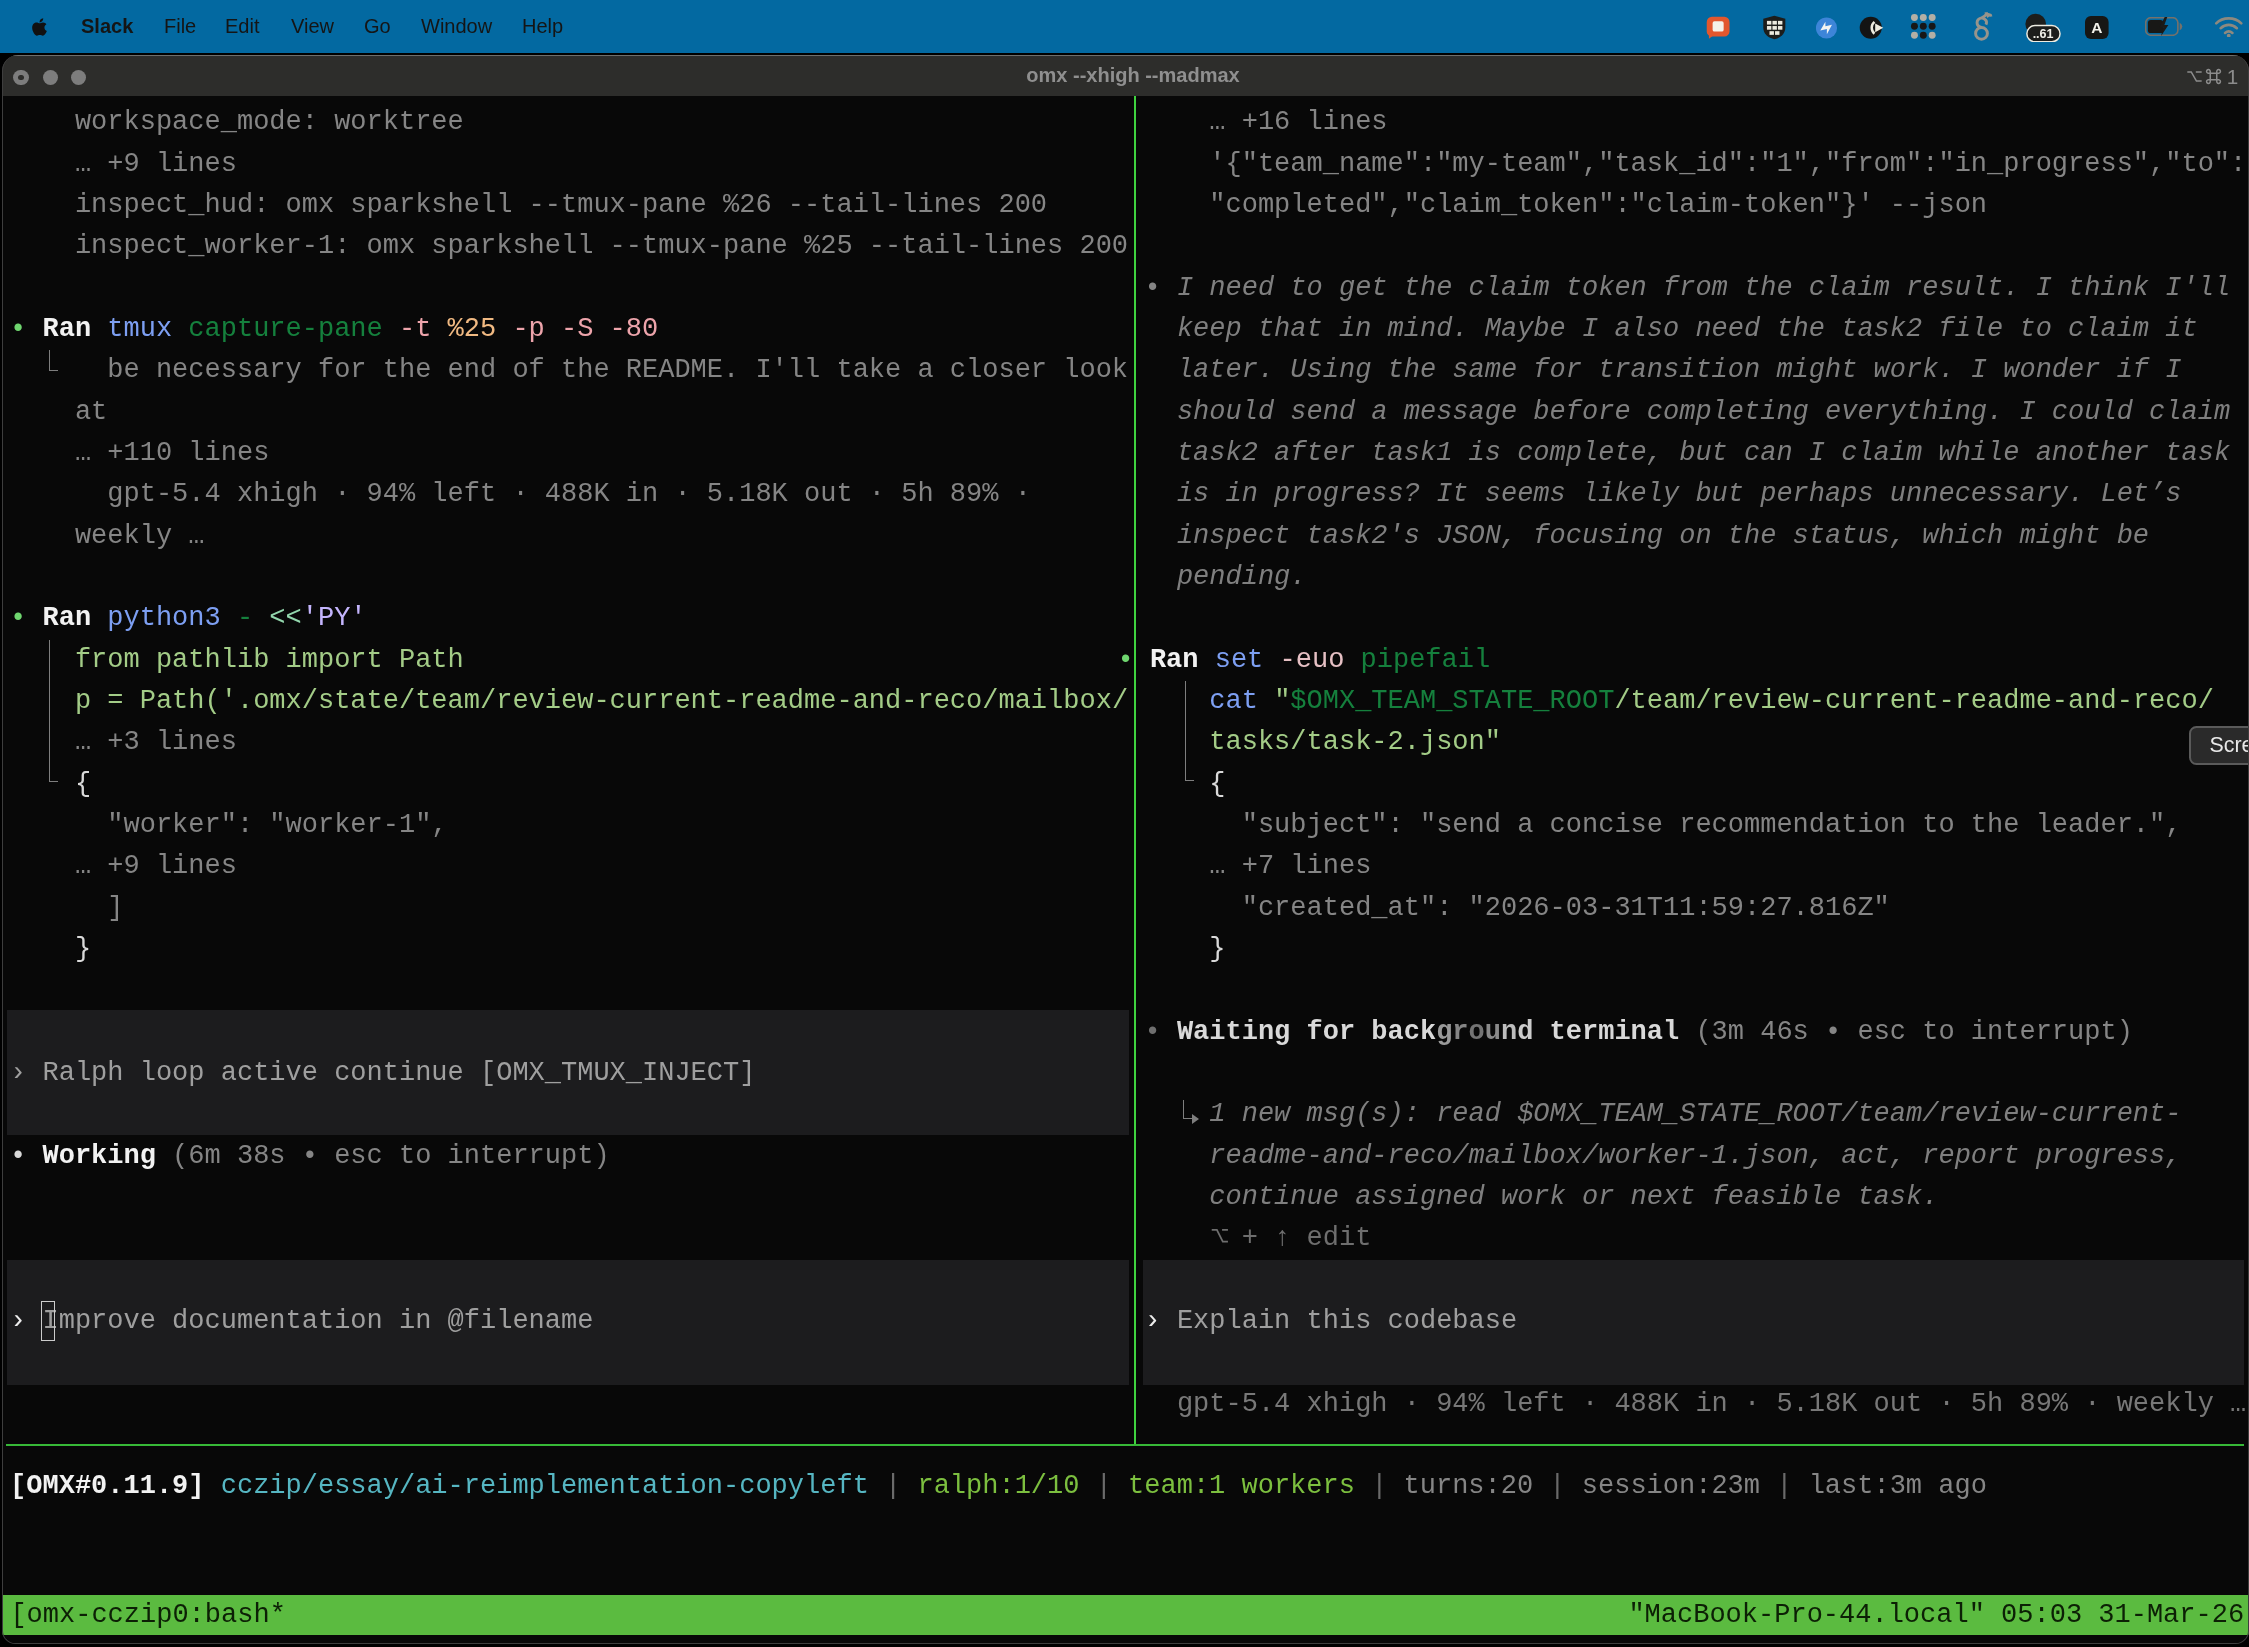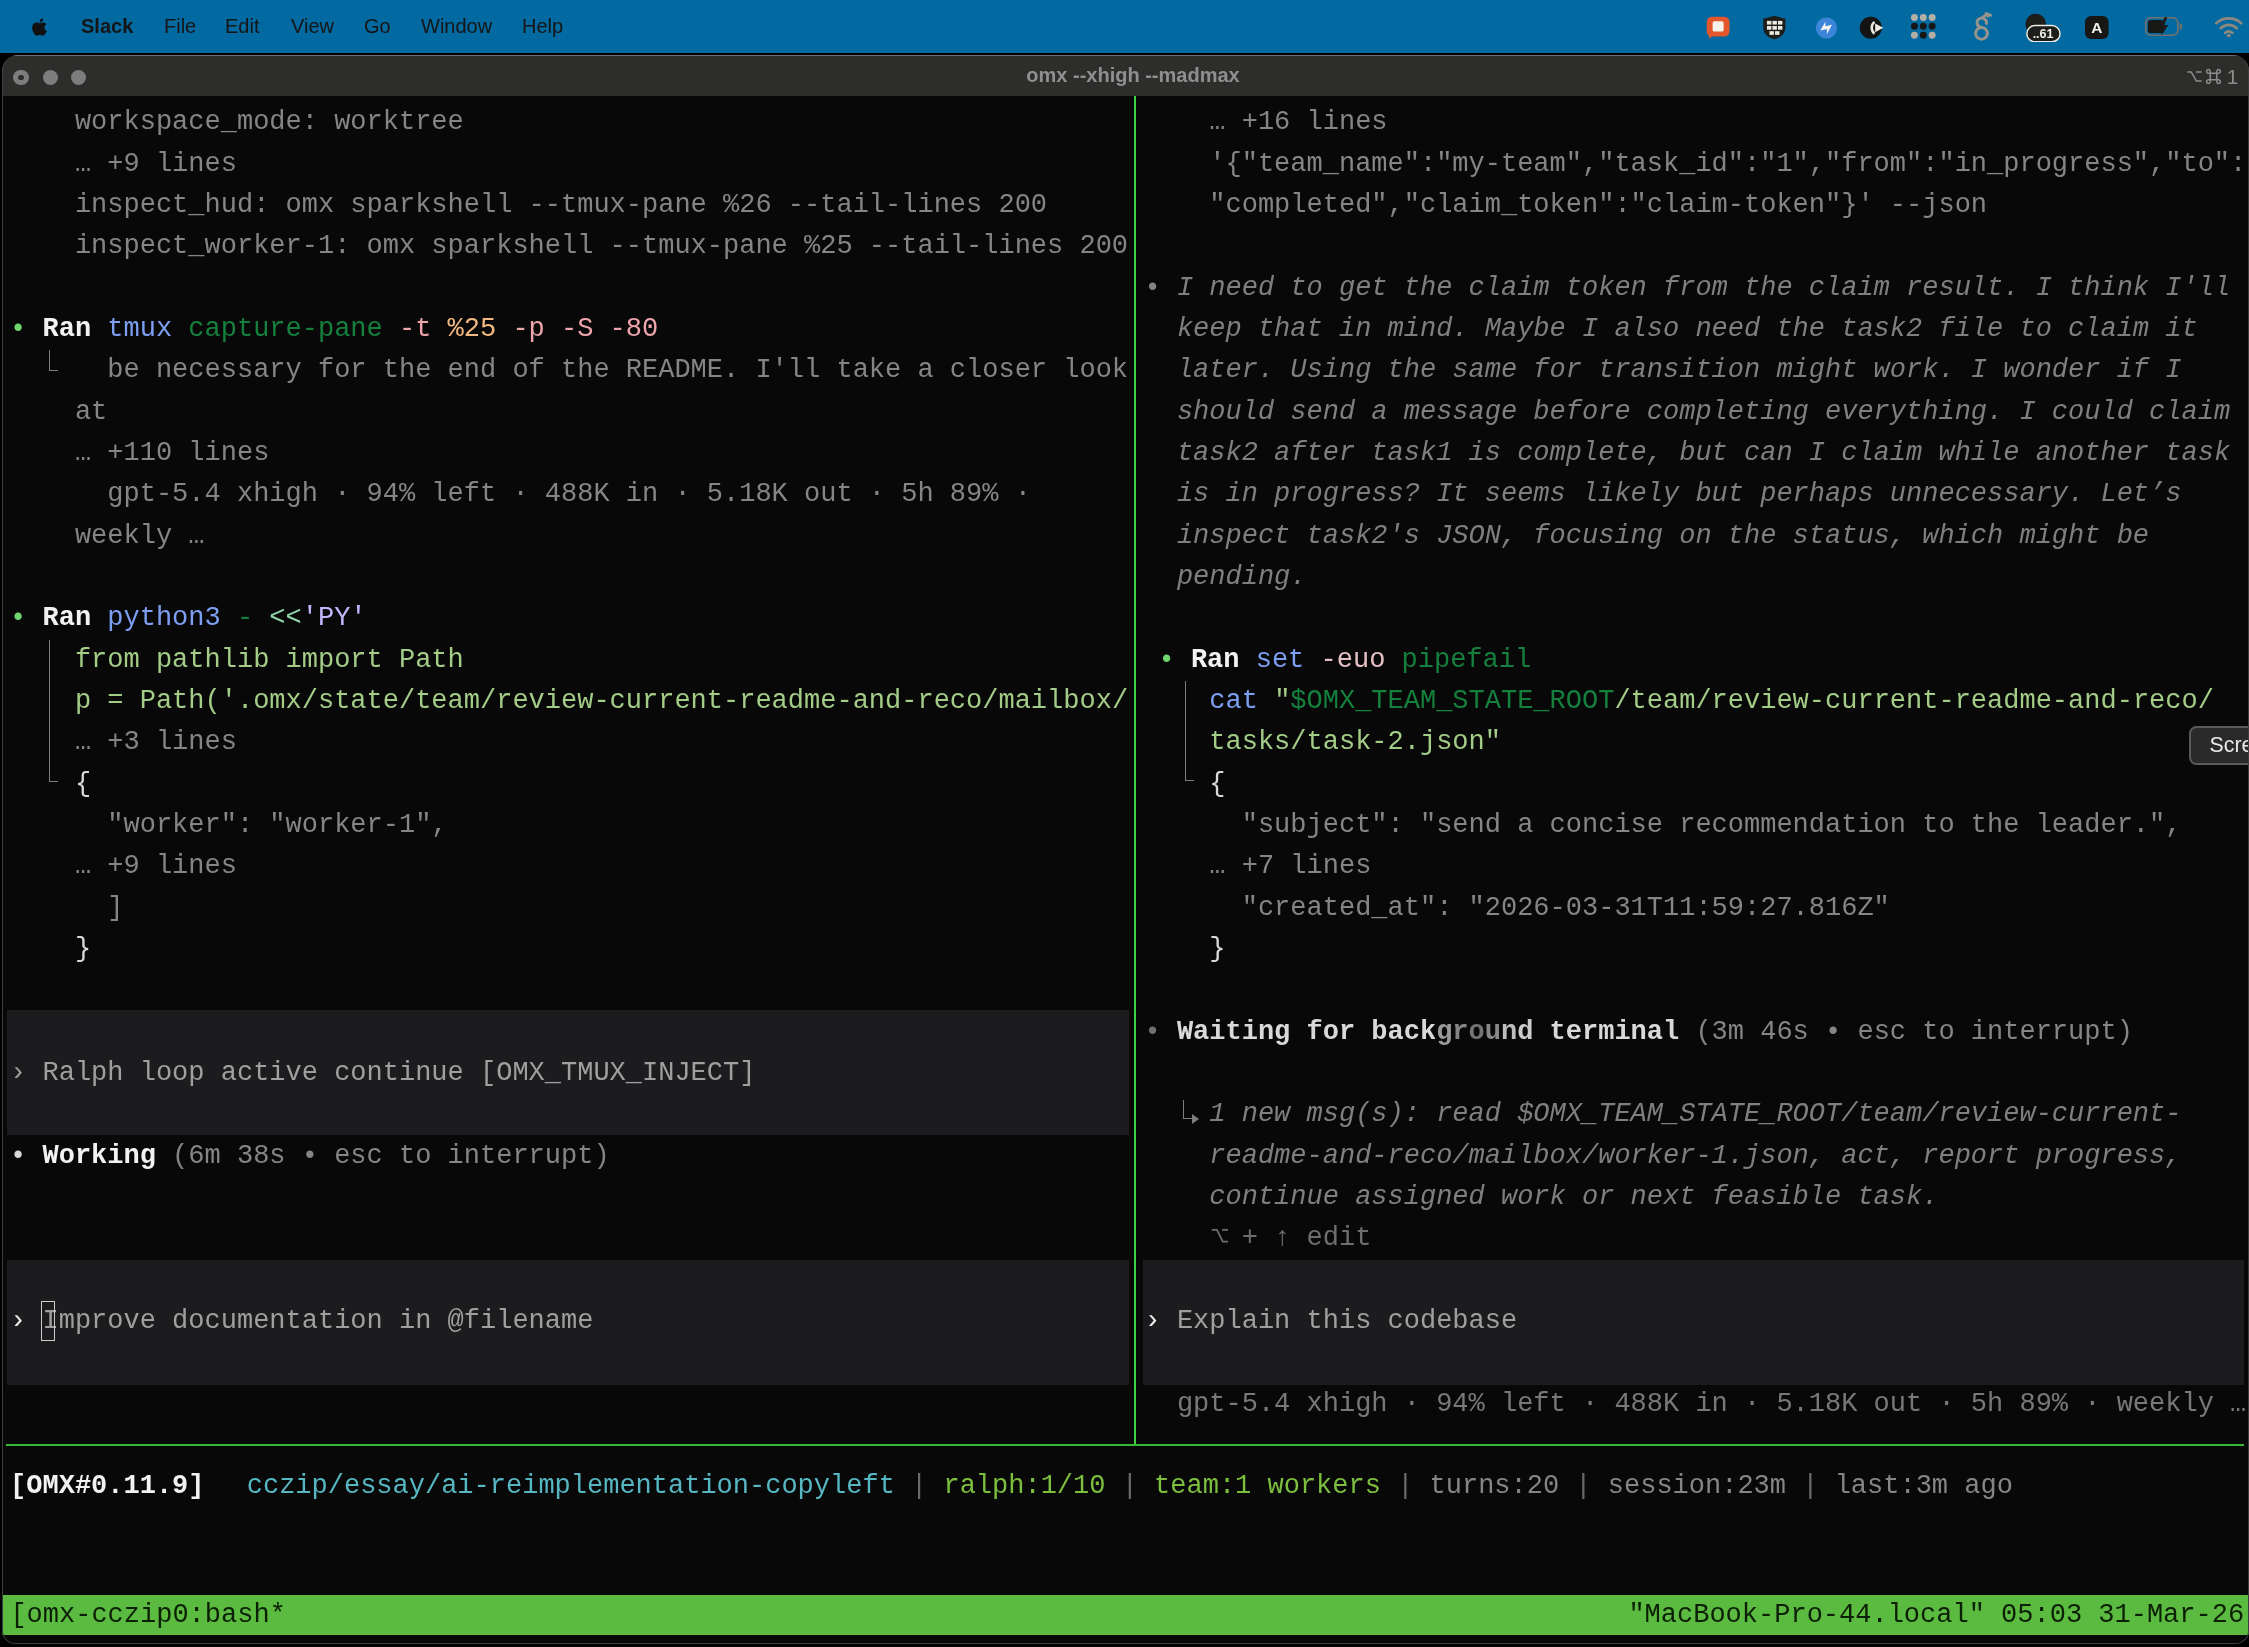"• Ran set -euo pipefail" div.r { left: 1157px -> 1116px }
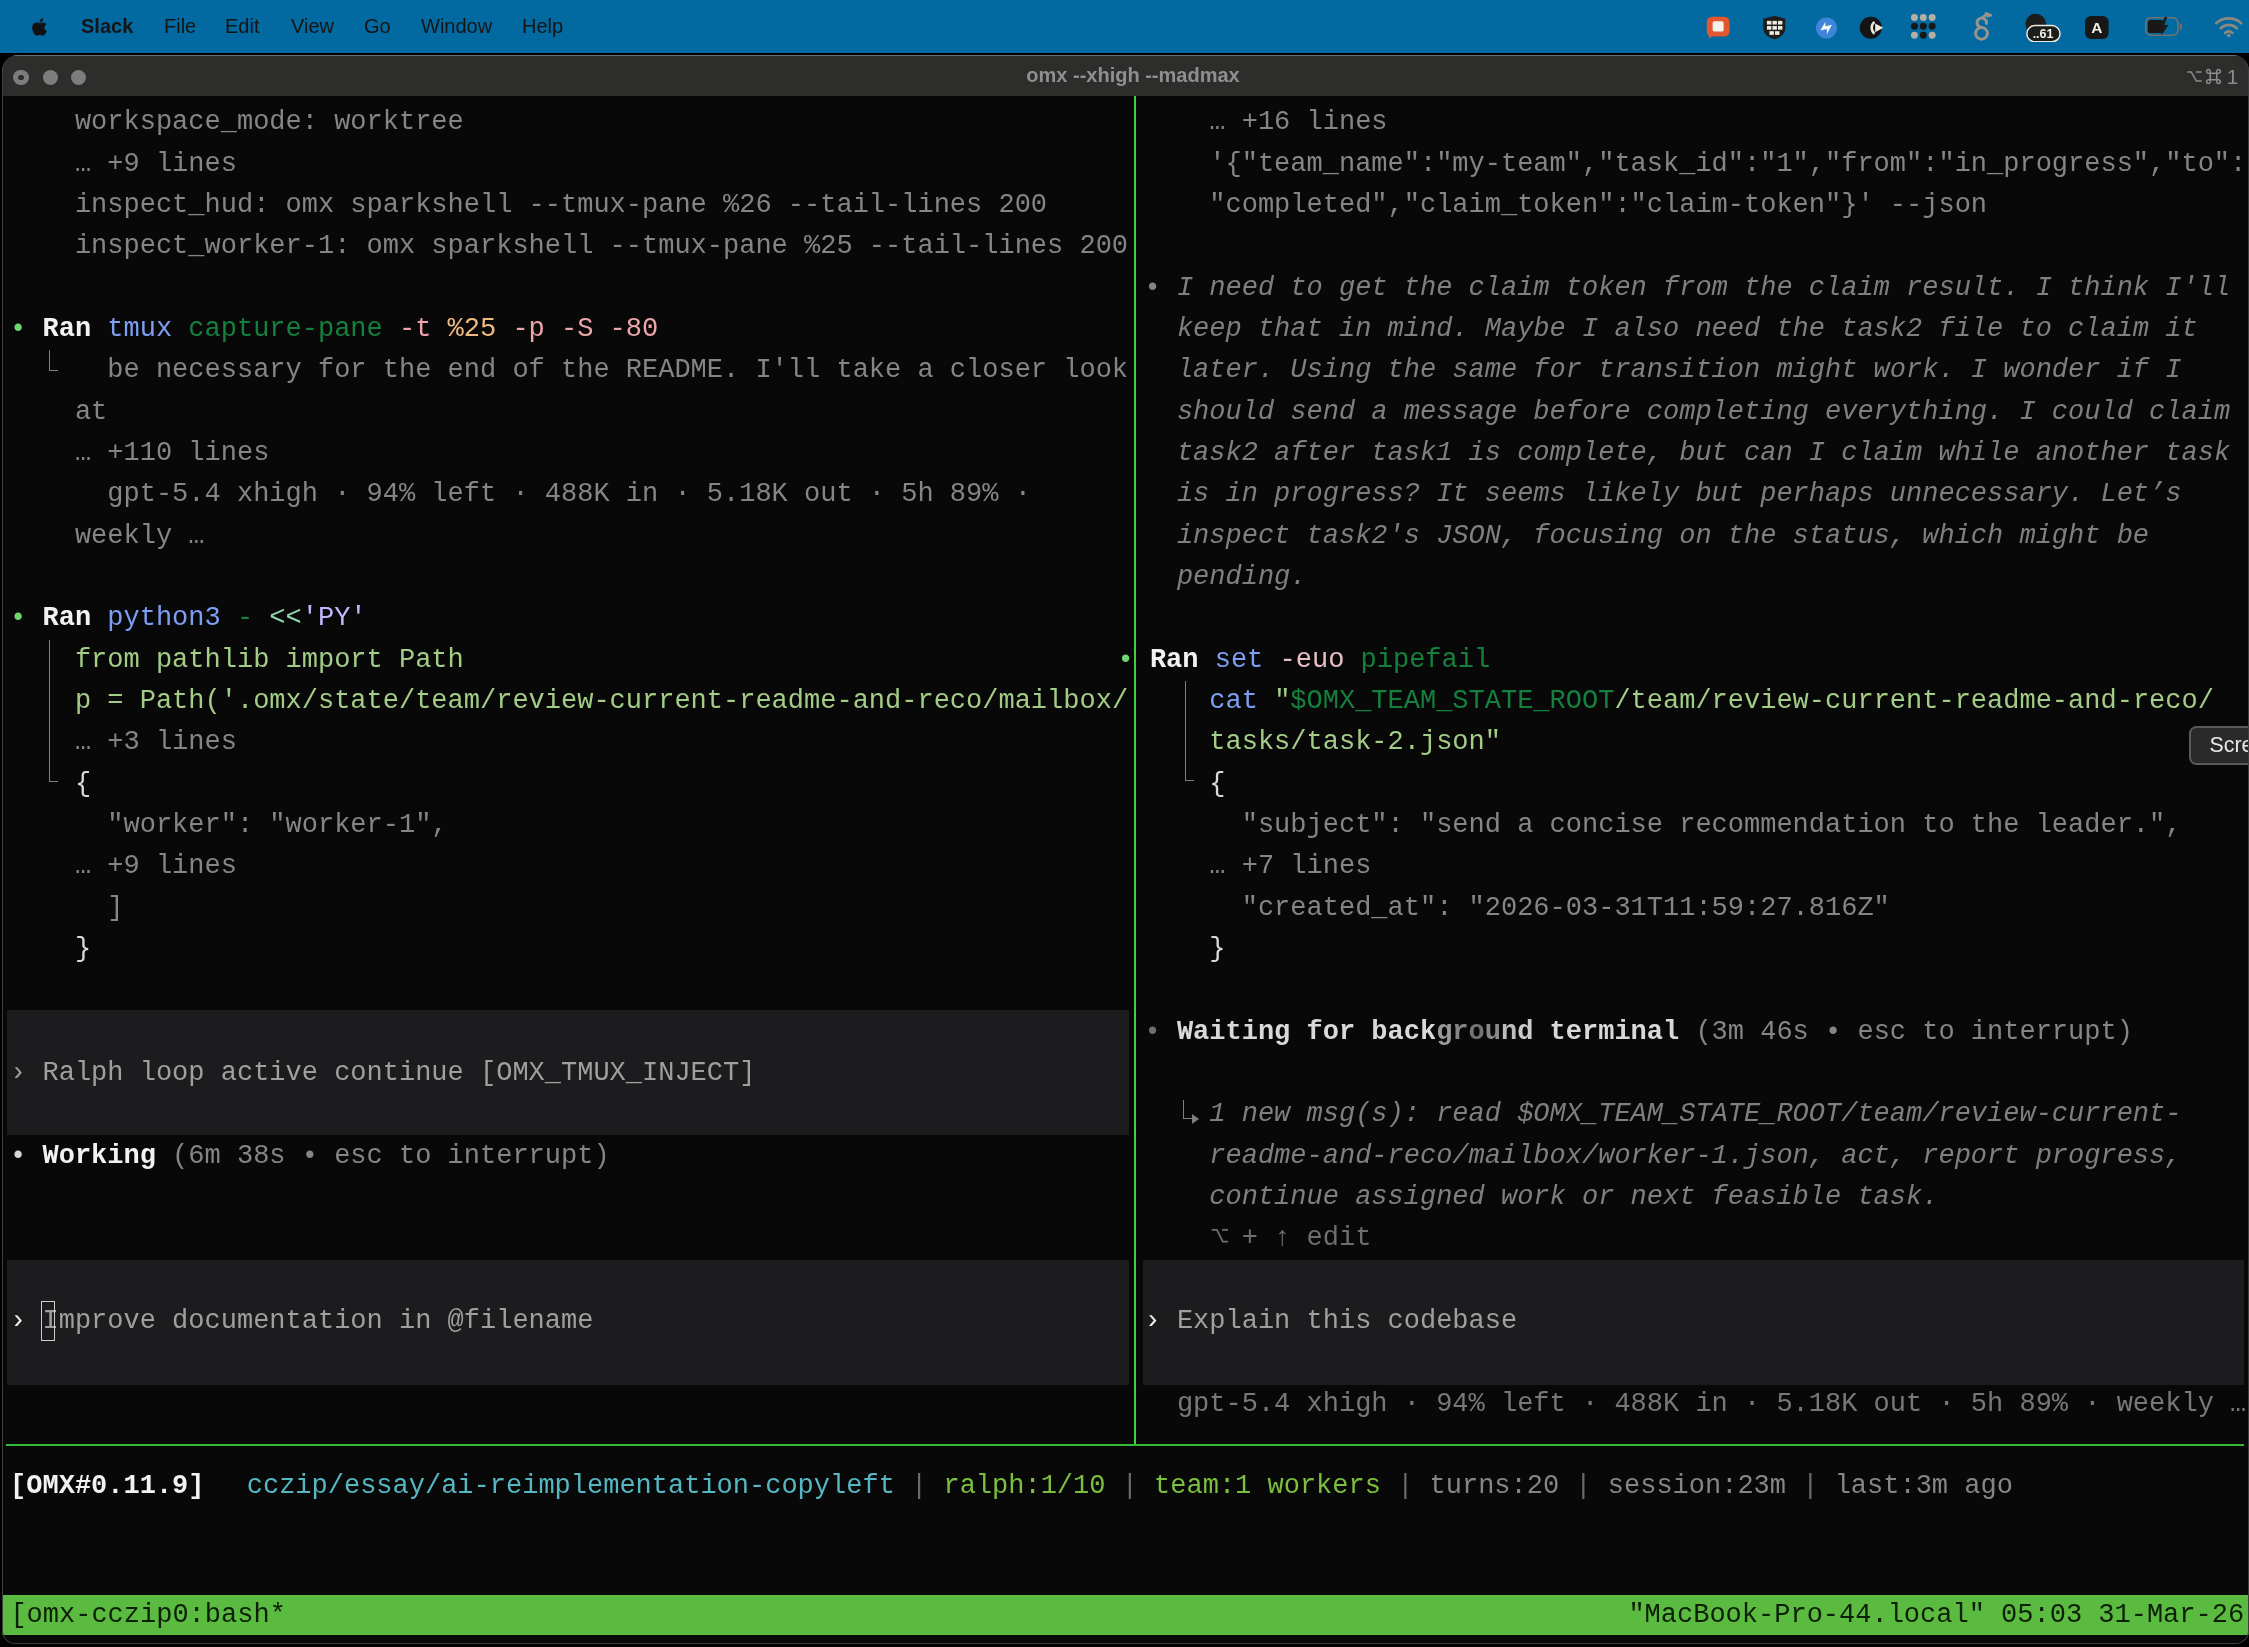"cczip/essay/ai-reimplementation-copyleft" .cy { margin-left: 26px -> none }
